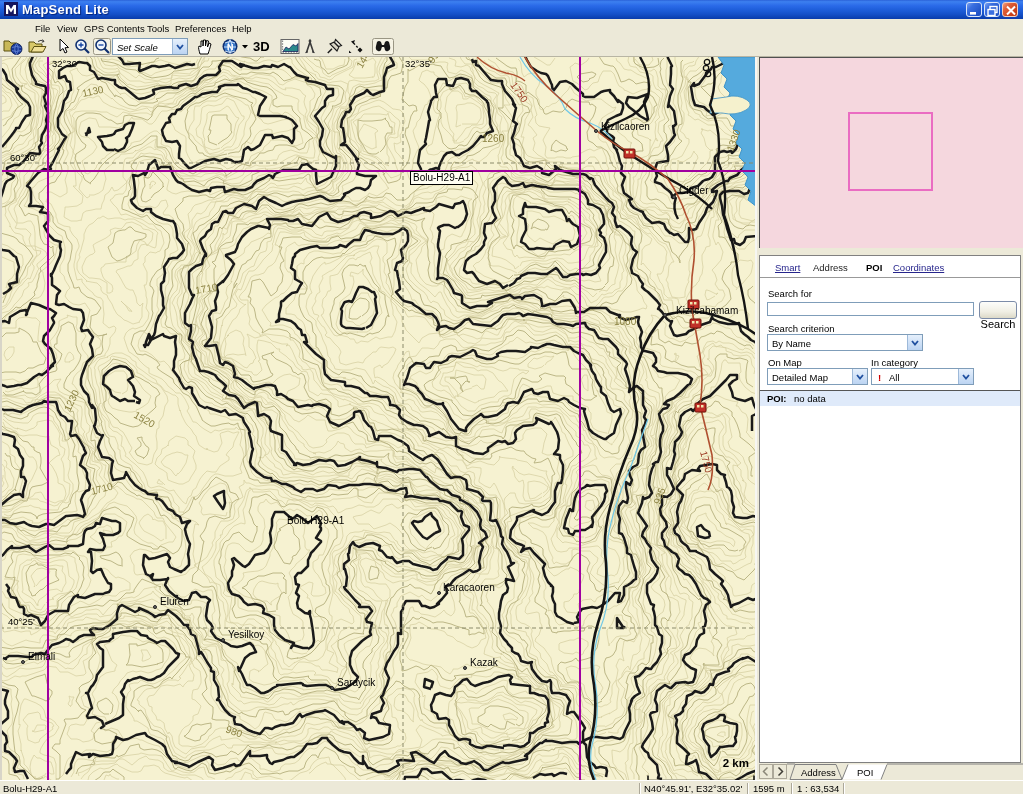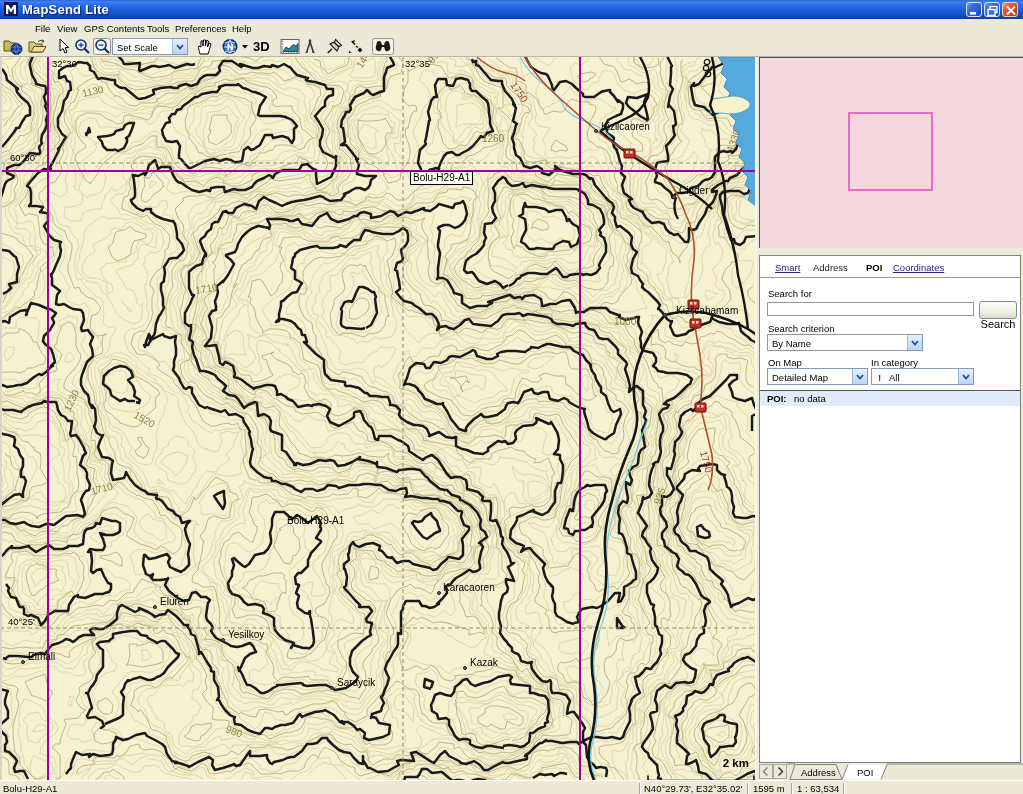"Set Scale" #setscale .txt { font-style: none -> italic }
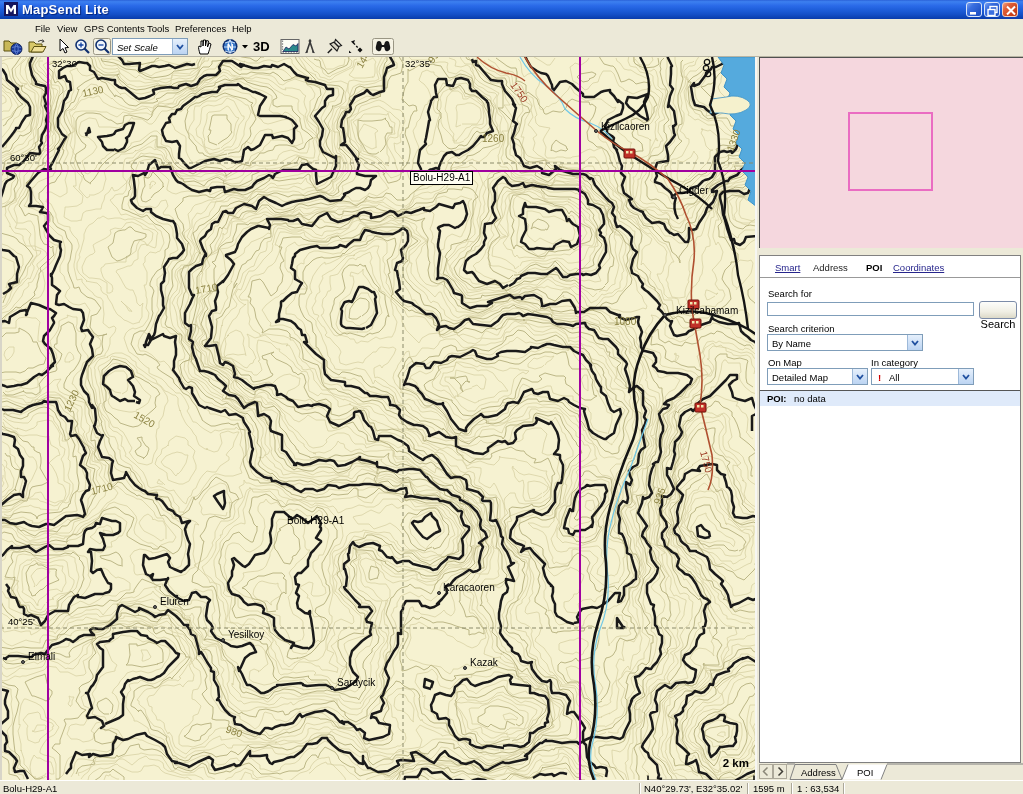"N40°29.73', E32°35.02'" div { text: 29.73' -> 45.91' }
